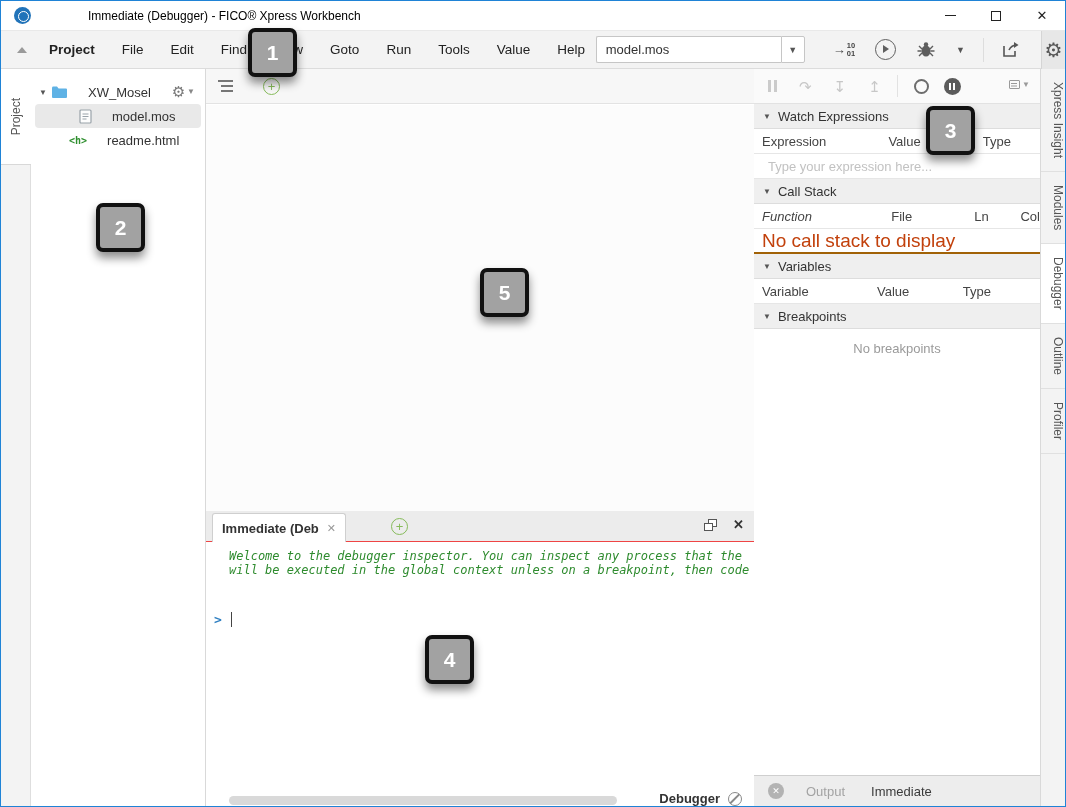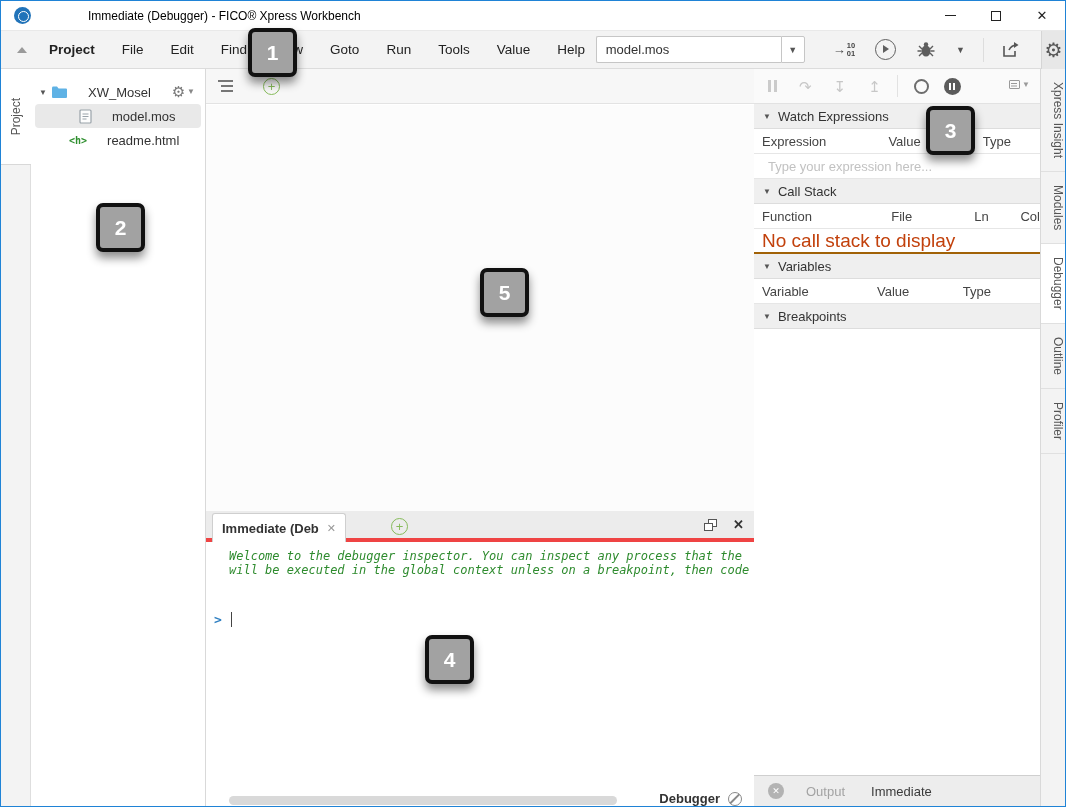"Function" span { font-style: none -> italic }
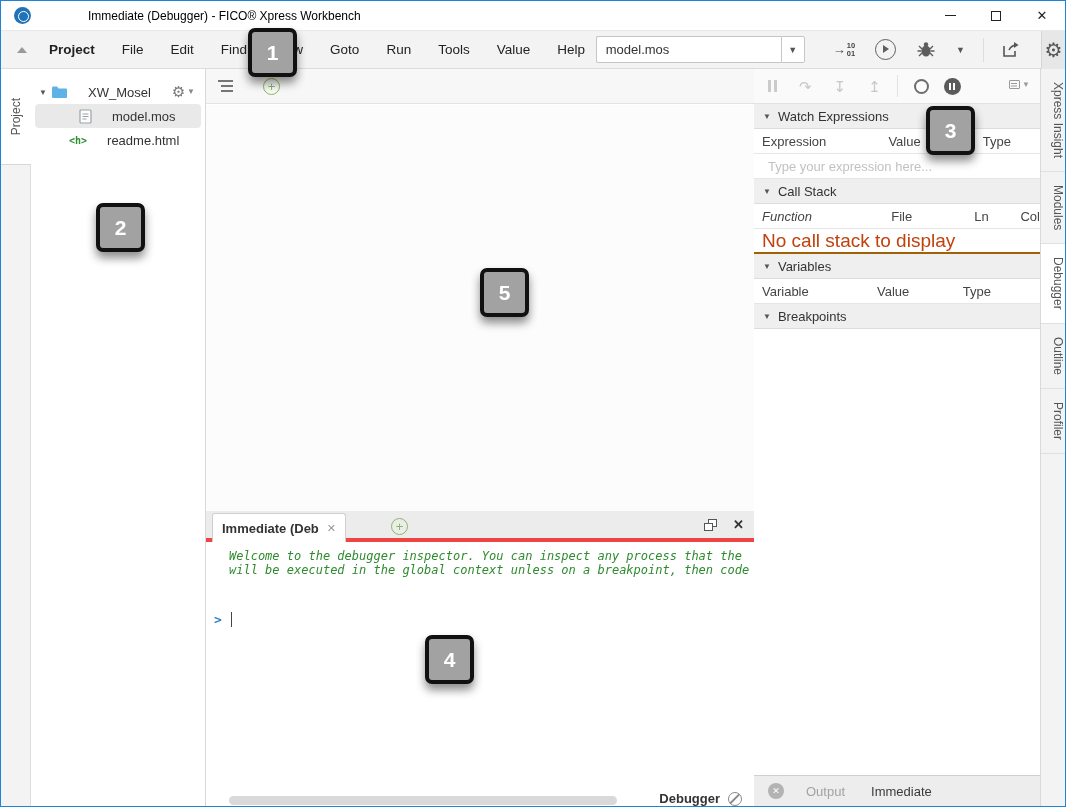"No breakpoints" div.bp-empty { html: none -> <div>No breakpoints</div> }
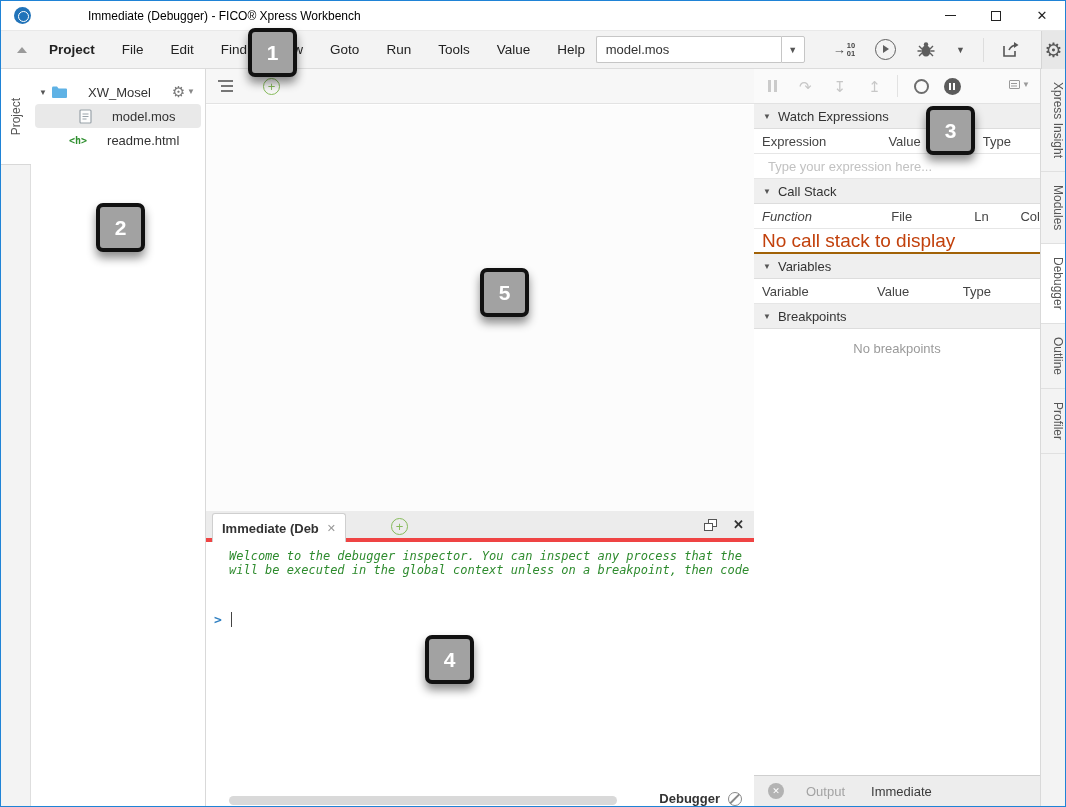"Immediate (Deb" .console-tabbar { border-bottom: 4px solid #ef4444 -> 1px solid #ef4444 }
